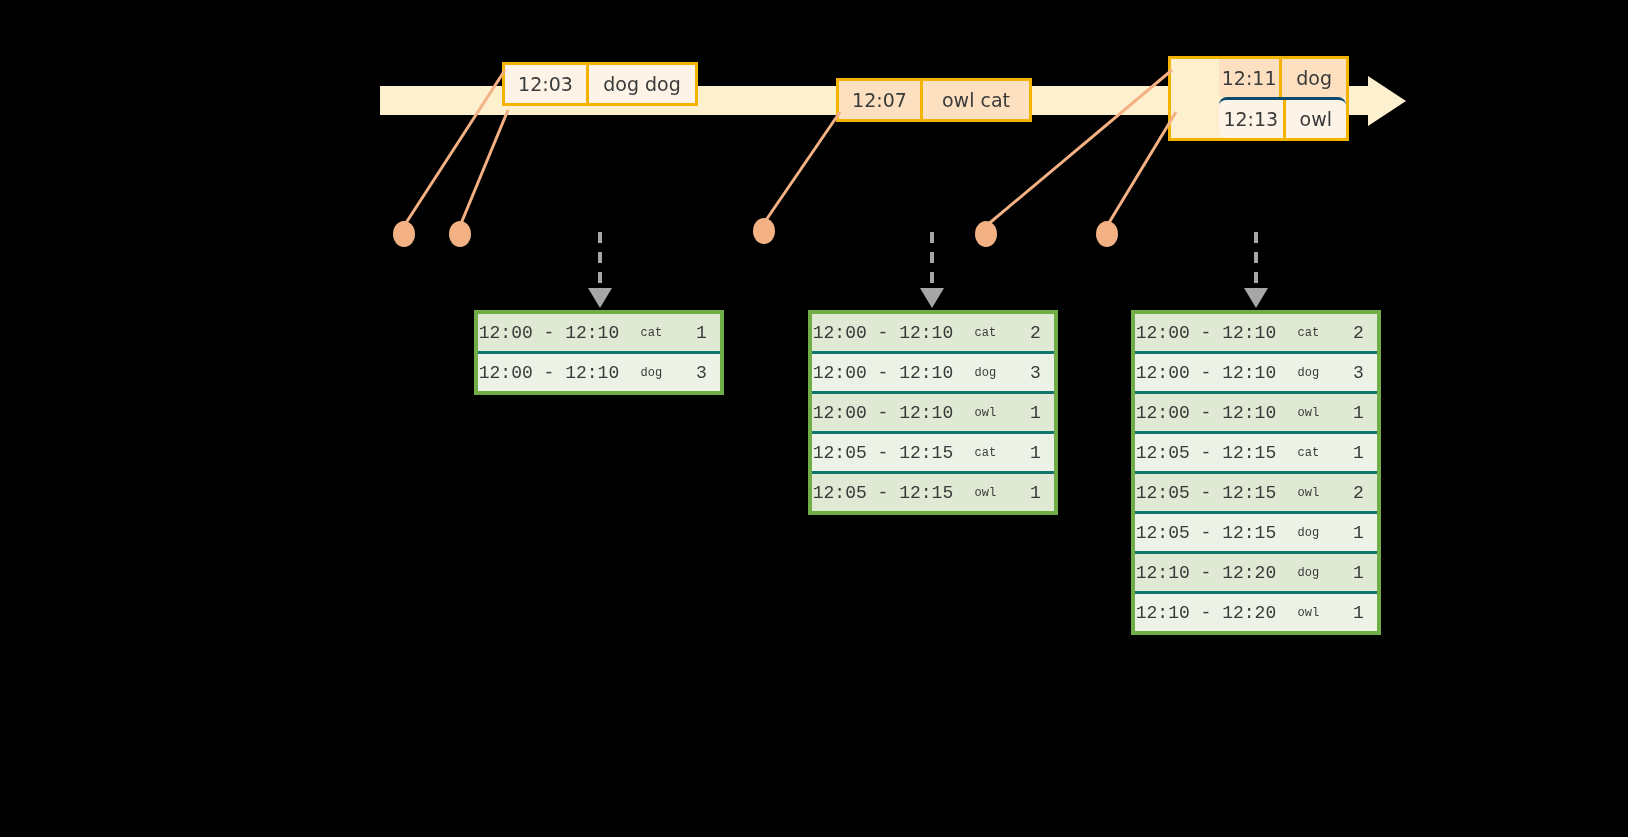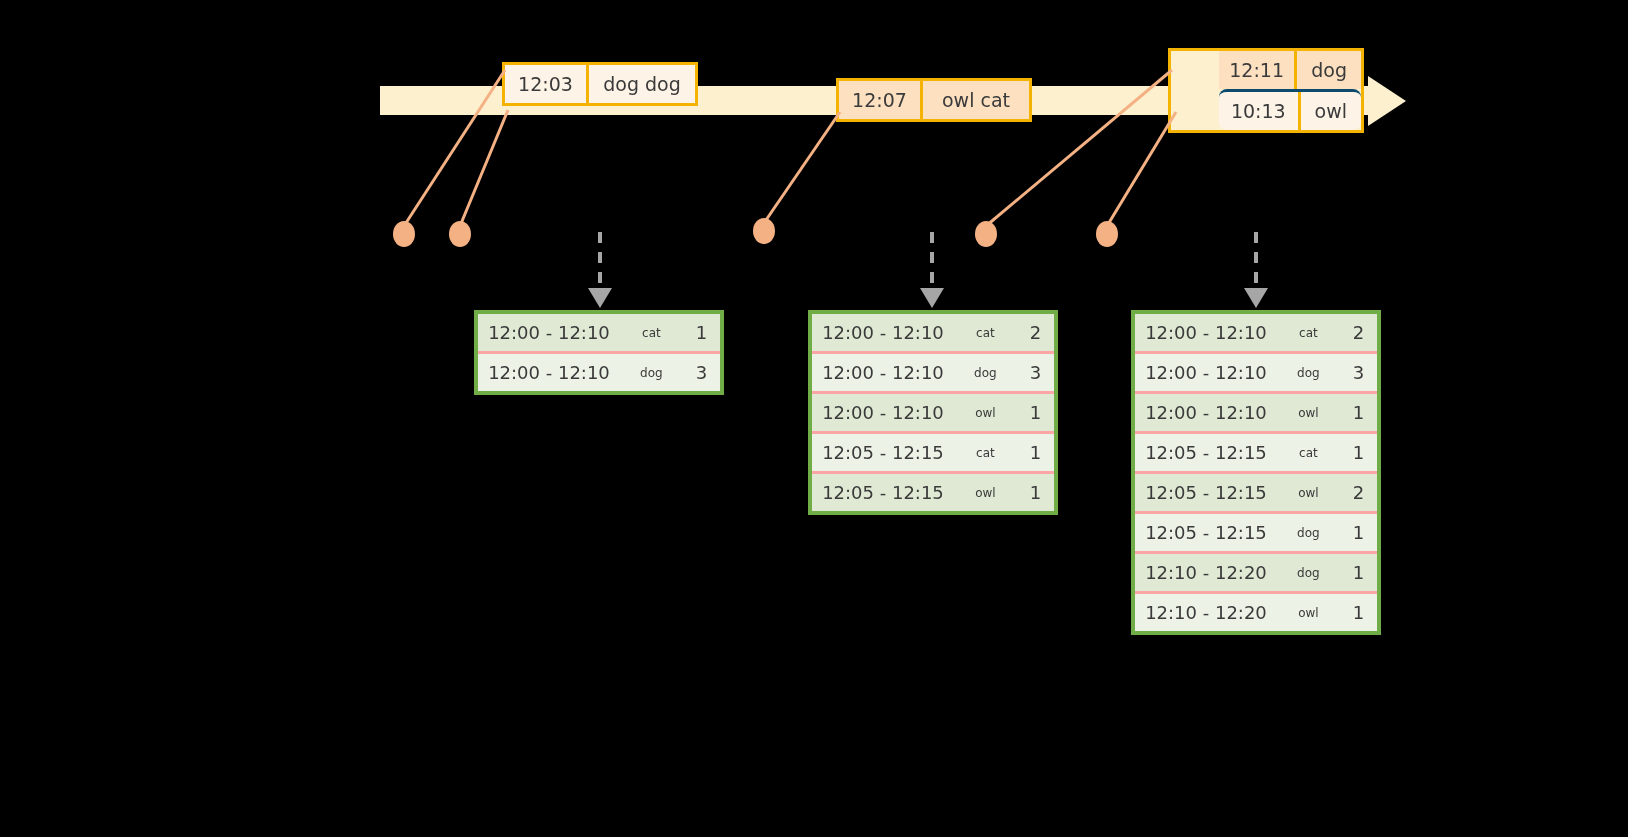"12:11" #evt2 { top: 48px -> 56px; width: 196px -> 181px }
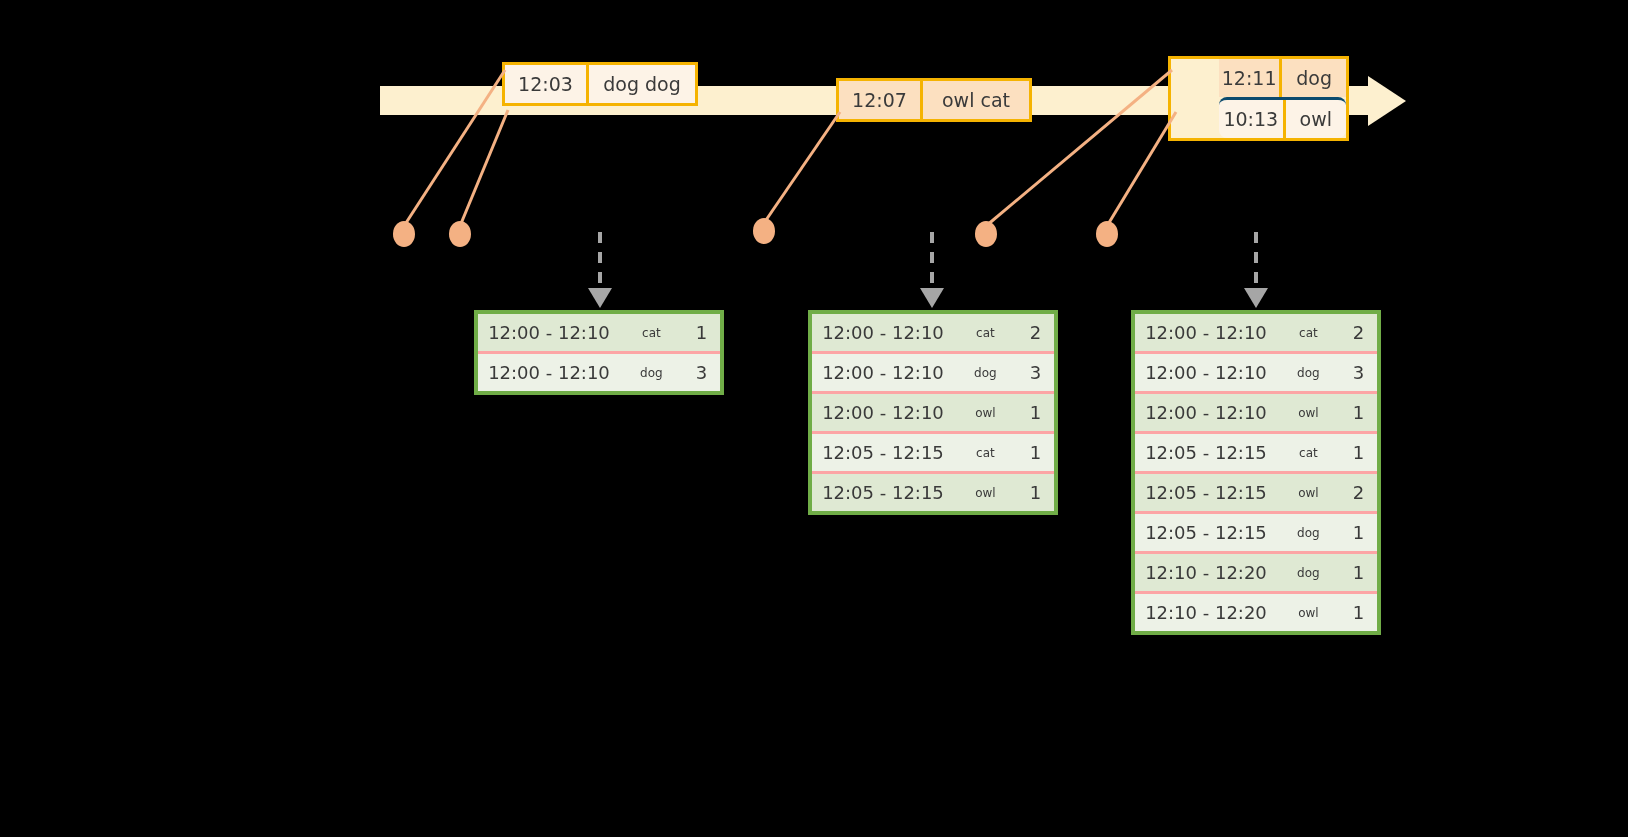"10:13" div.evt-time { text: 10:13 -> 12:13 }
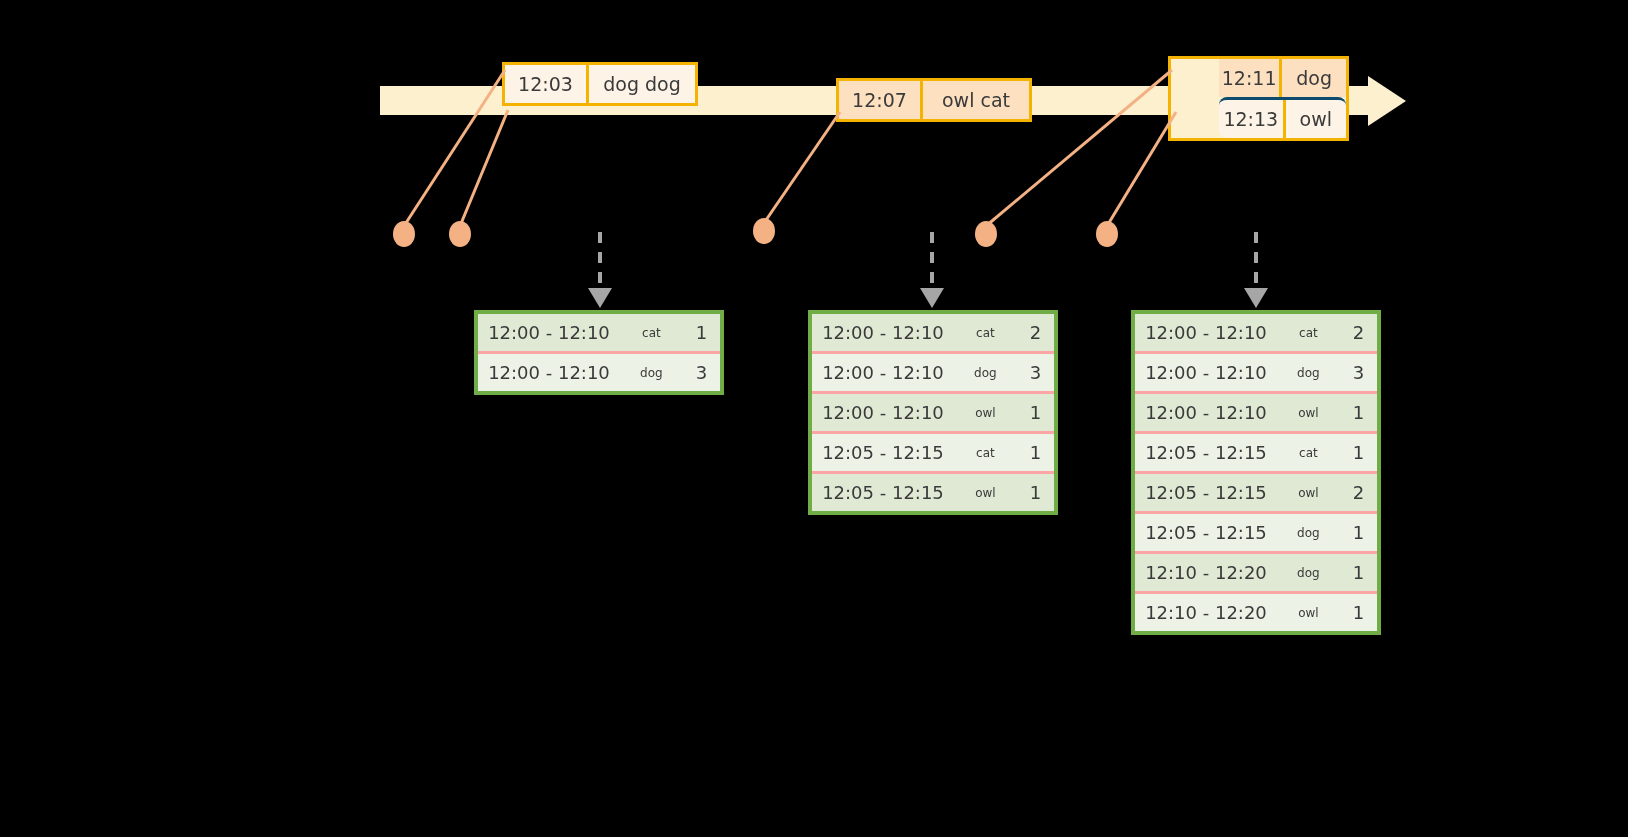"12:00 - 12:10" .tbl { background: #fca5a5 -> #0f766e; font-family: none -> Liberation Mono, monospace }
